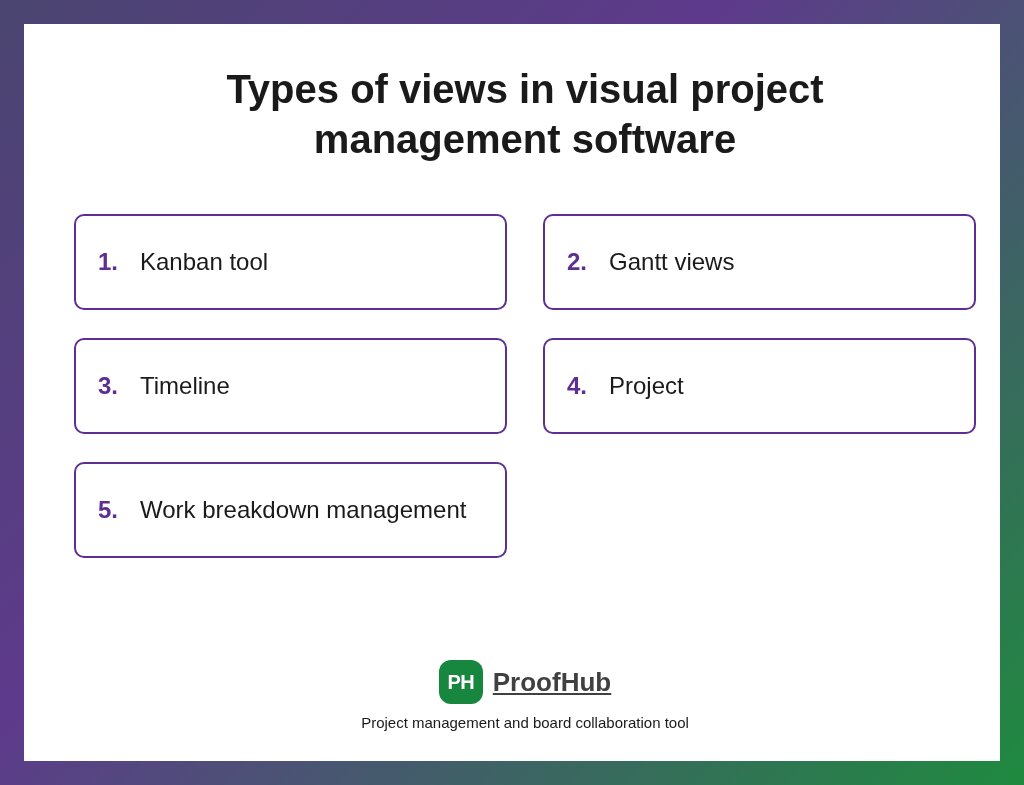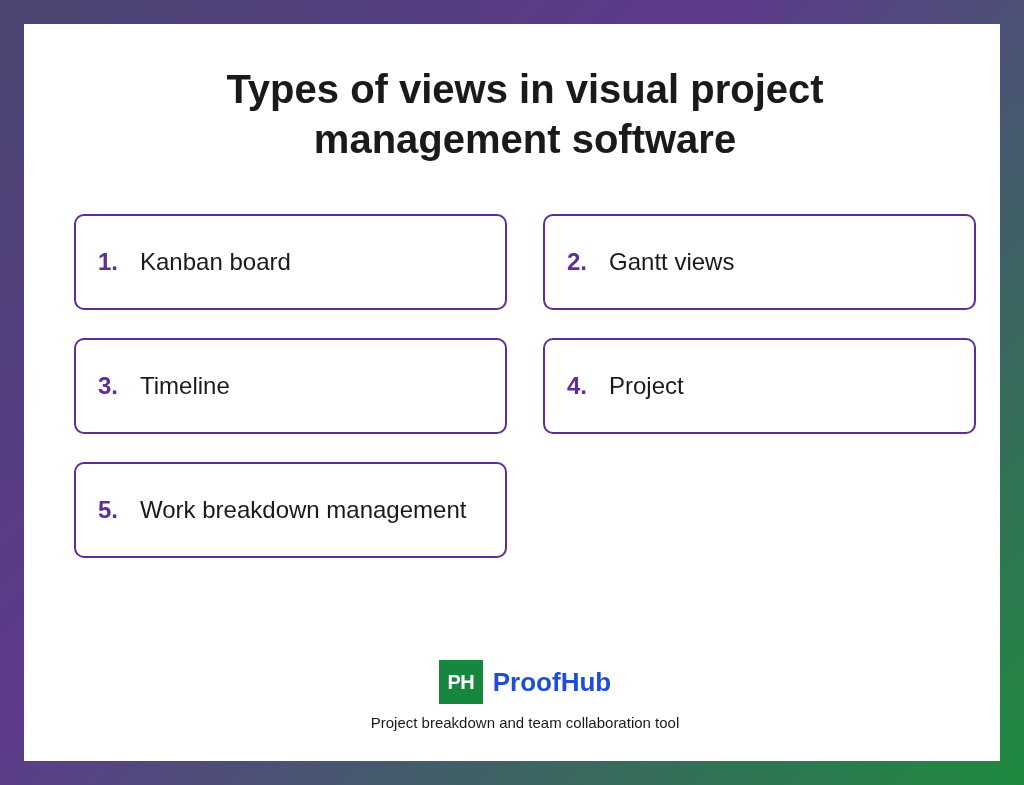"Kanban board" span.label { text: board -> tool }
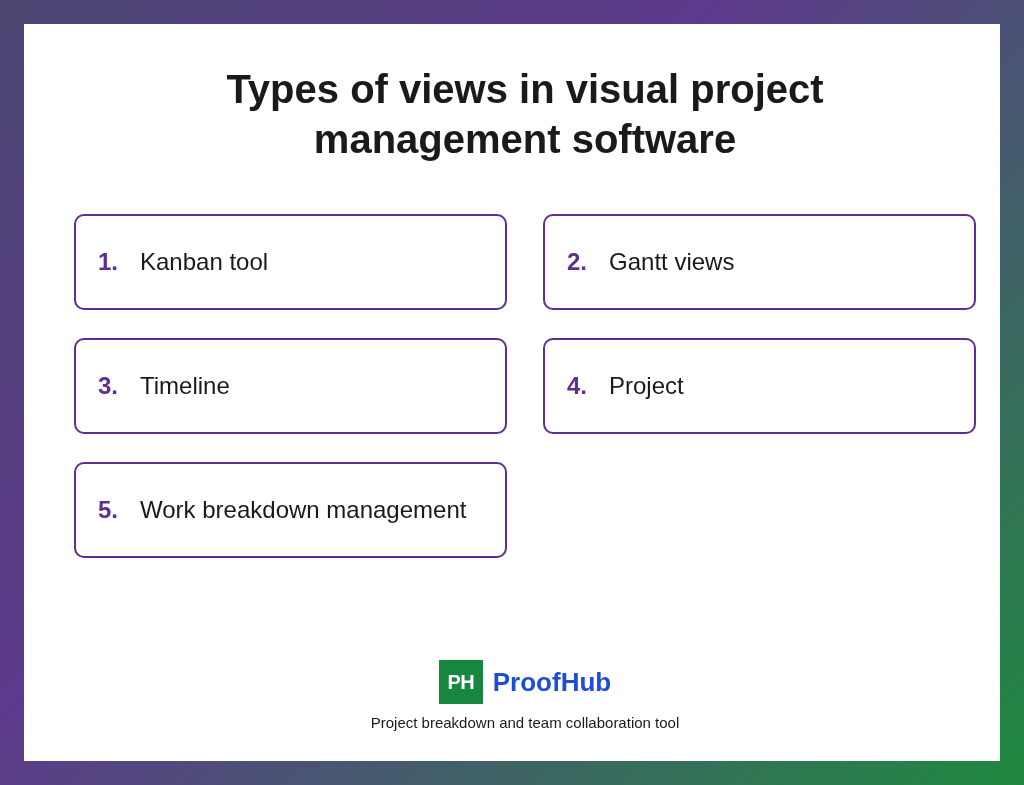"PH" .logo-box { border-radius: 0 -> 12px }
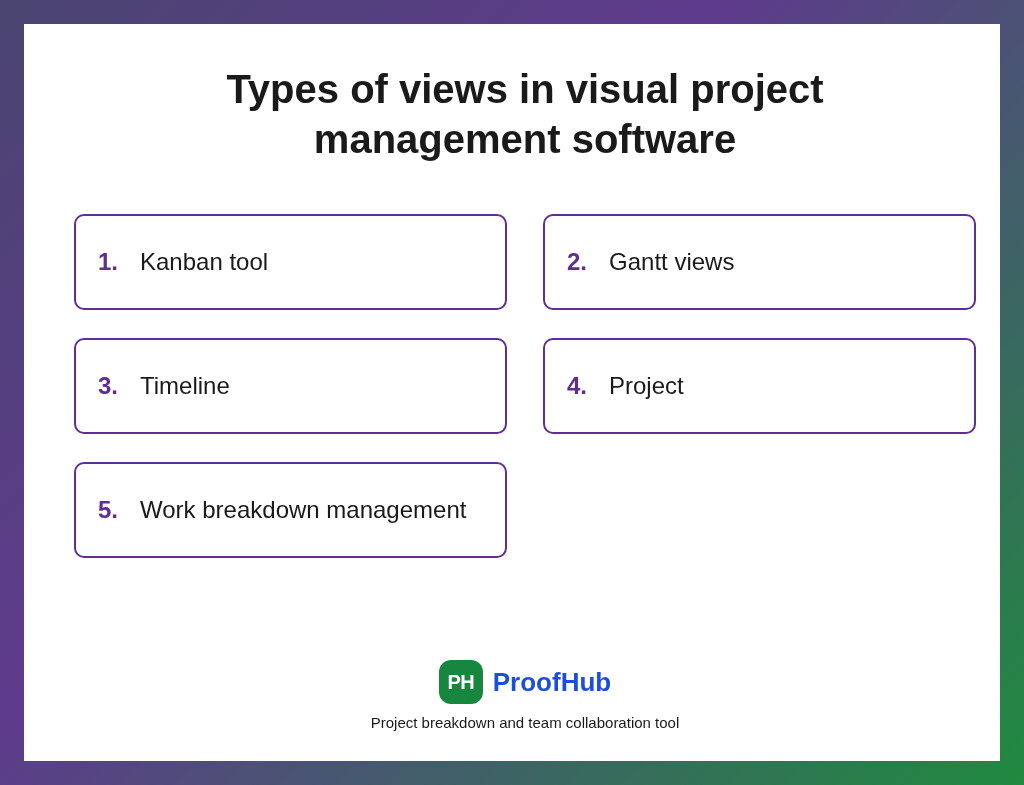"ProofHub" .brand-name { color: #1d4ed8 -> #404040; text-decoration: none -> underline }
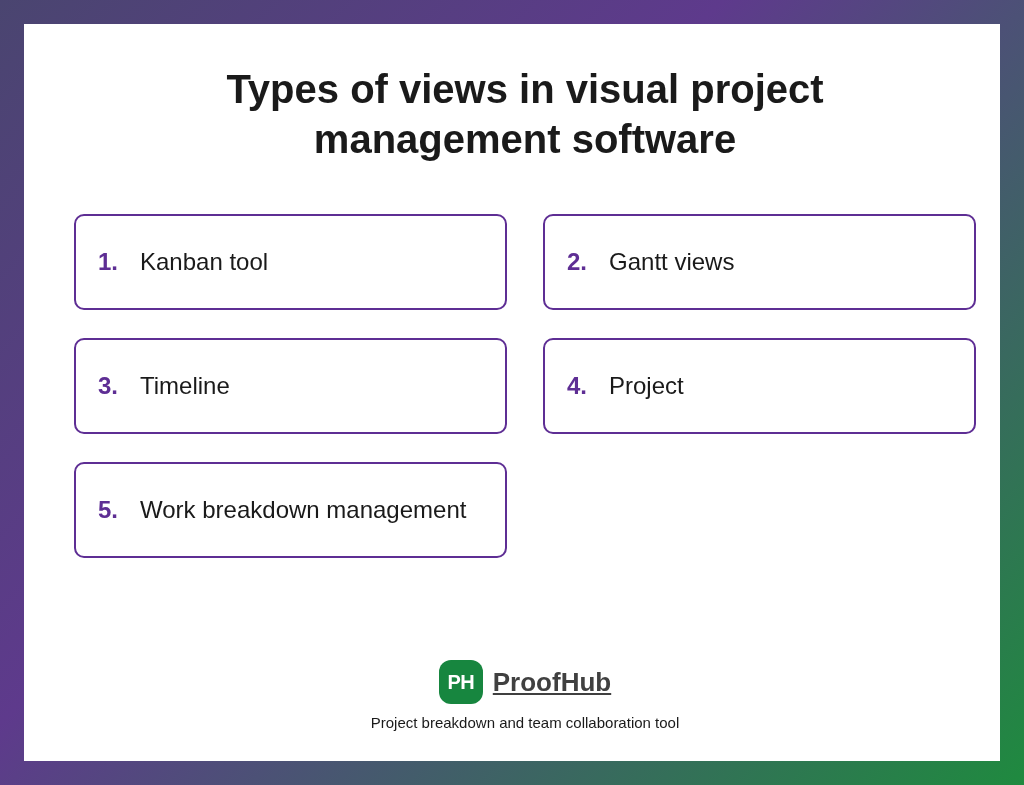"Project breakdown and team collaboration" div.tagline { text: breakdown and team -> management and board }
